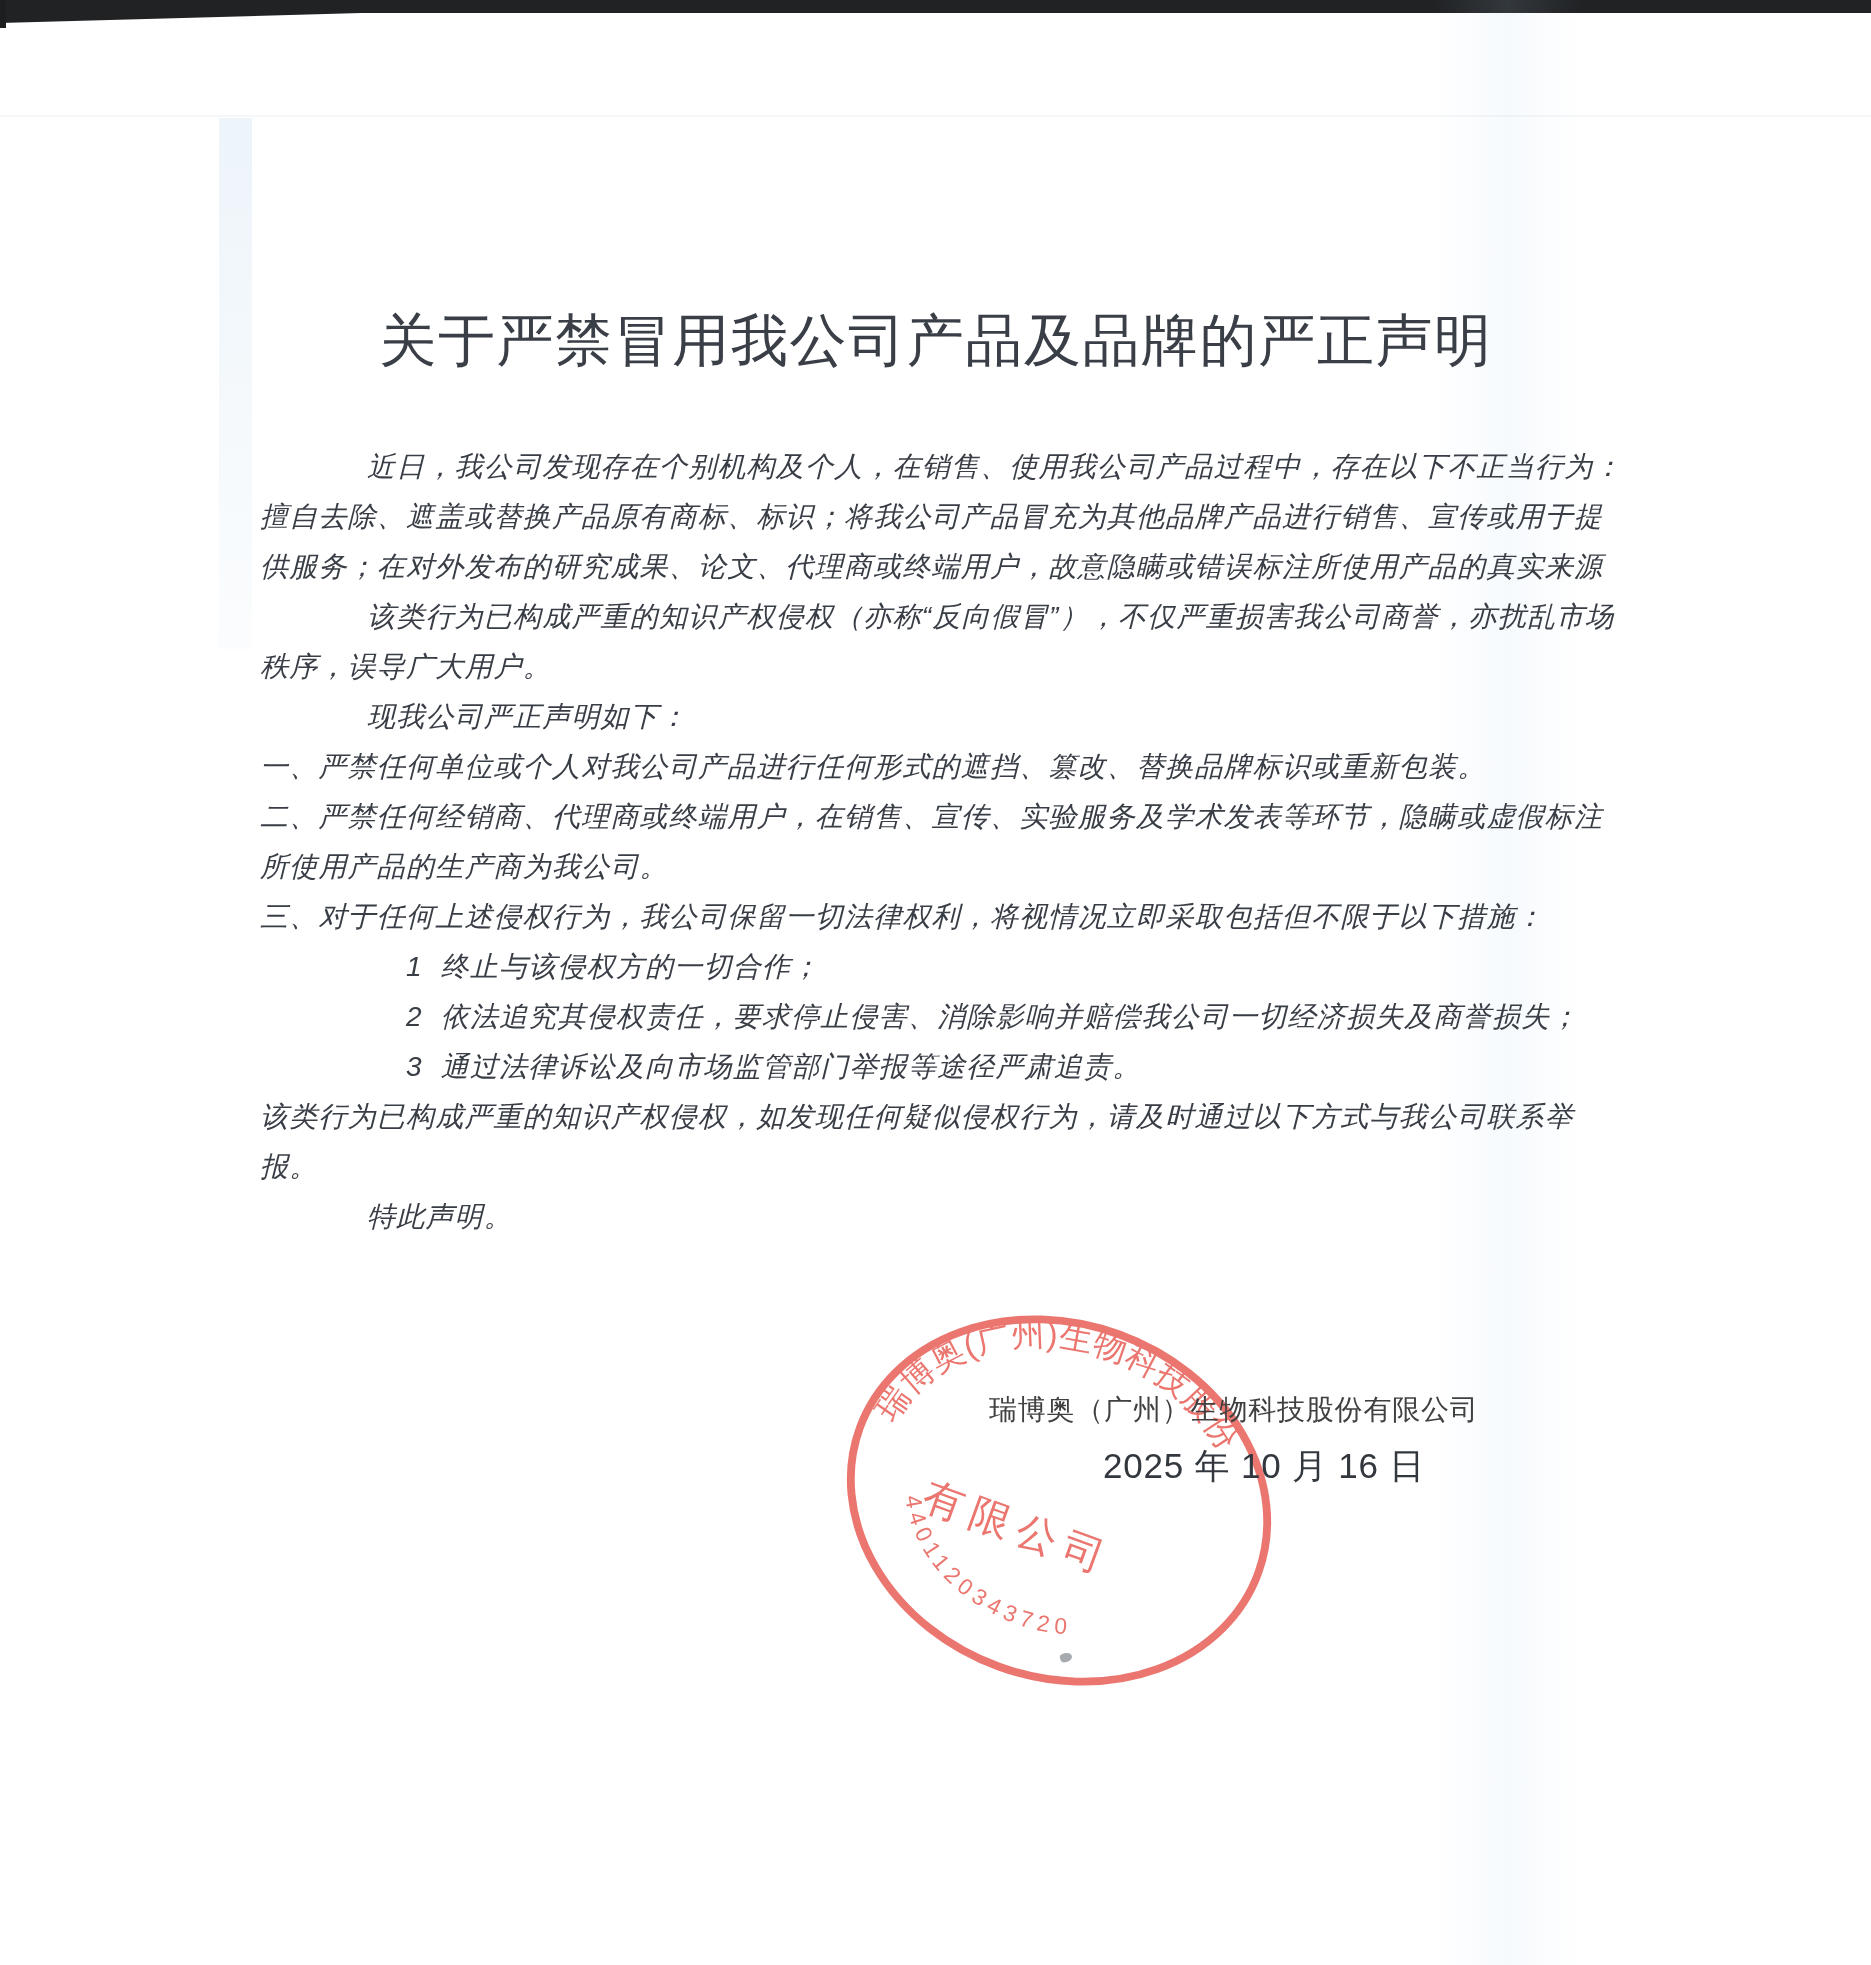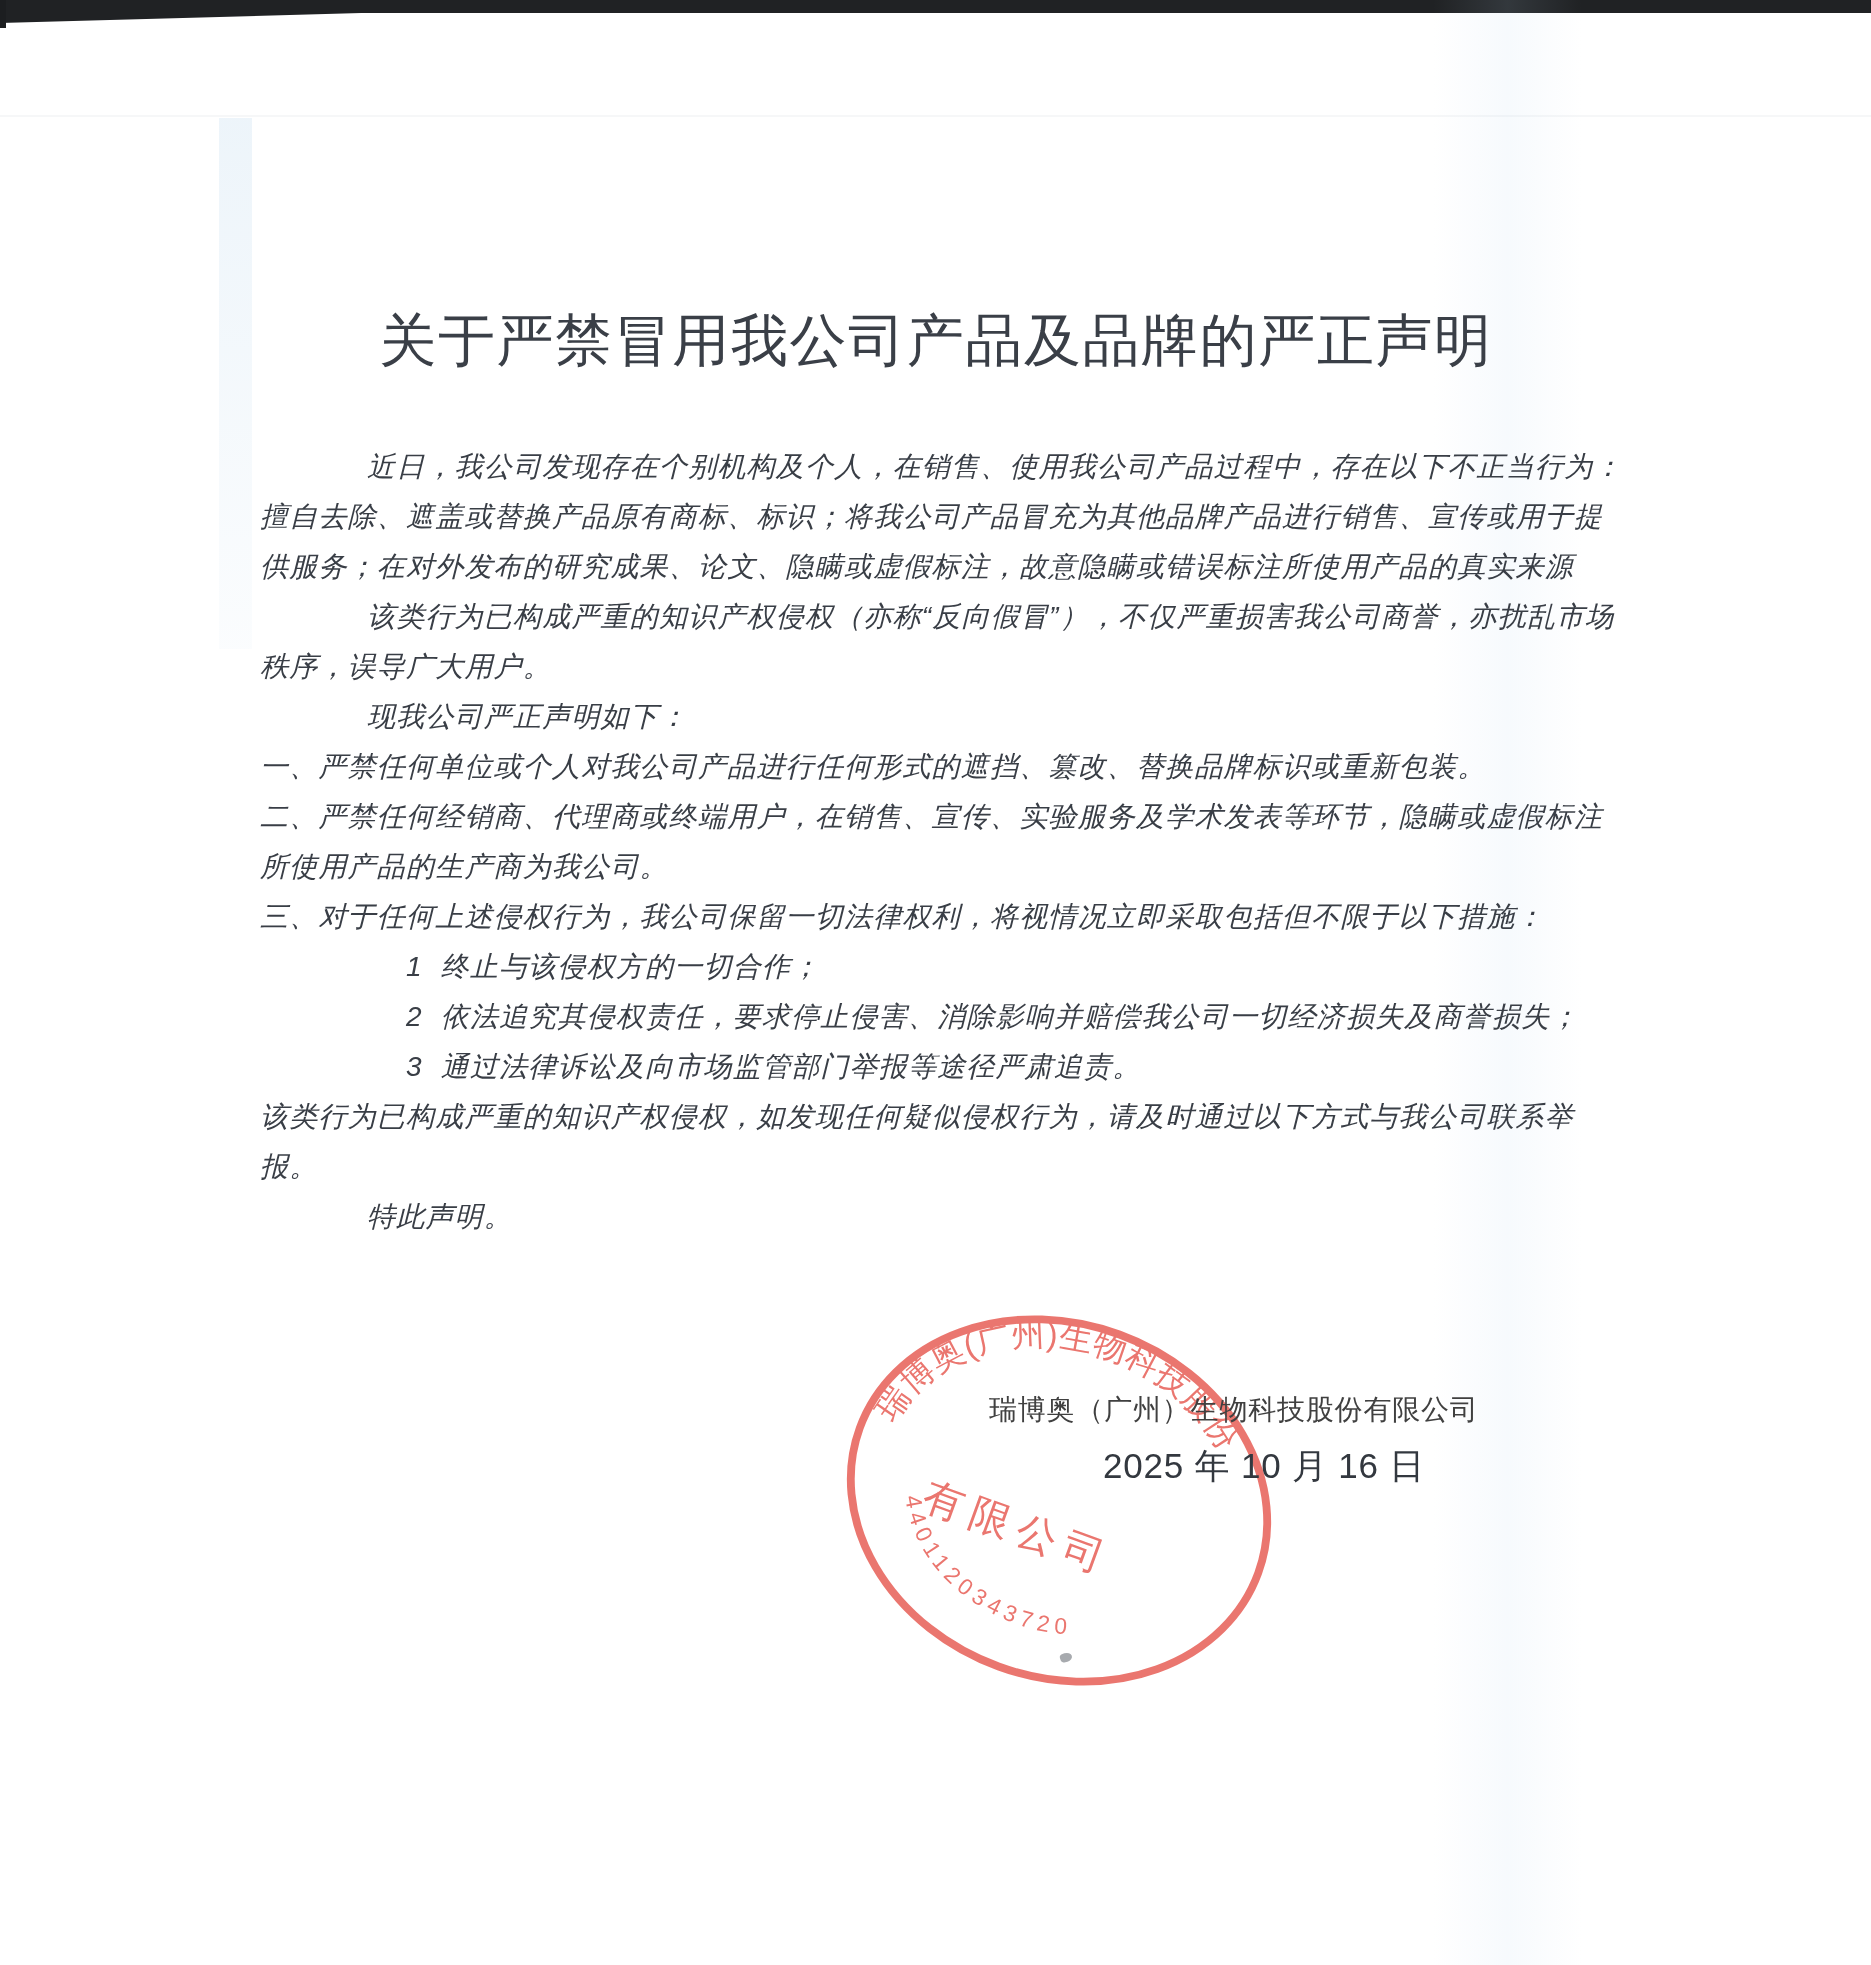"供服务；在对外发布的研究成果、论文、隐瞒或虚假标注，故意隐瞒或错误标注所使用产品" div.line { text: 隐瞒或虚假标注 -> 代理商或终端用户 }
